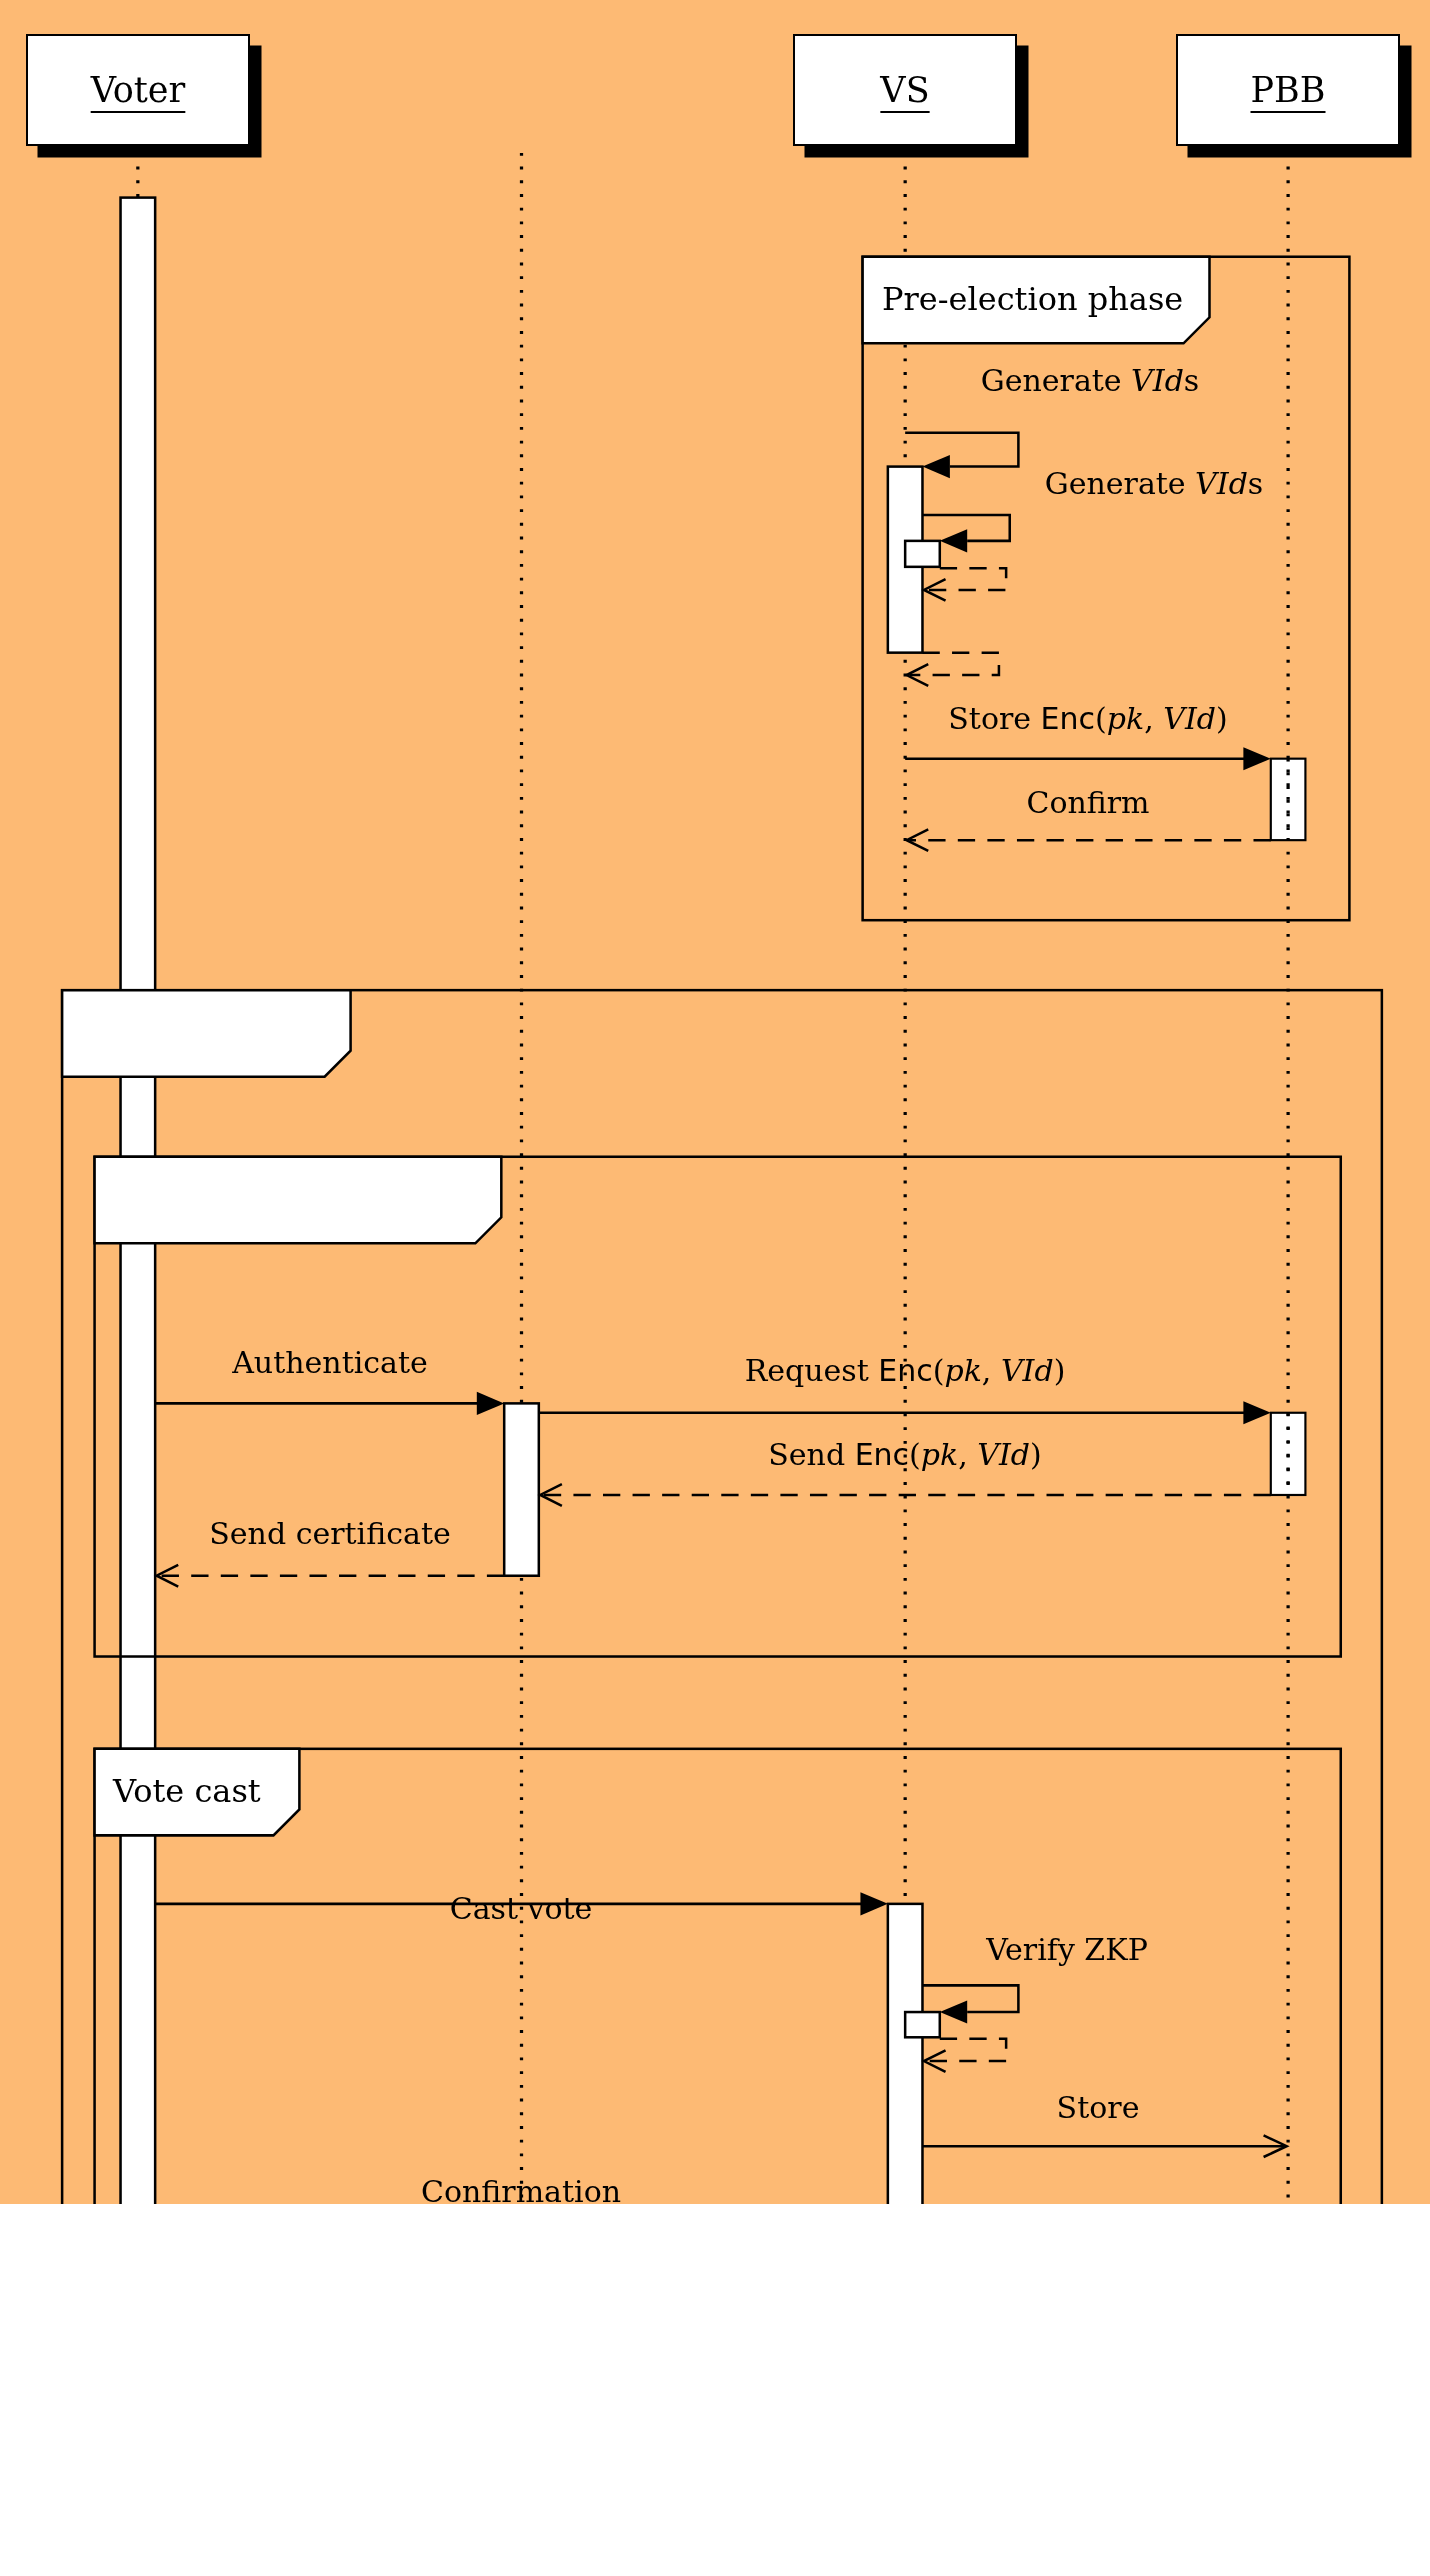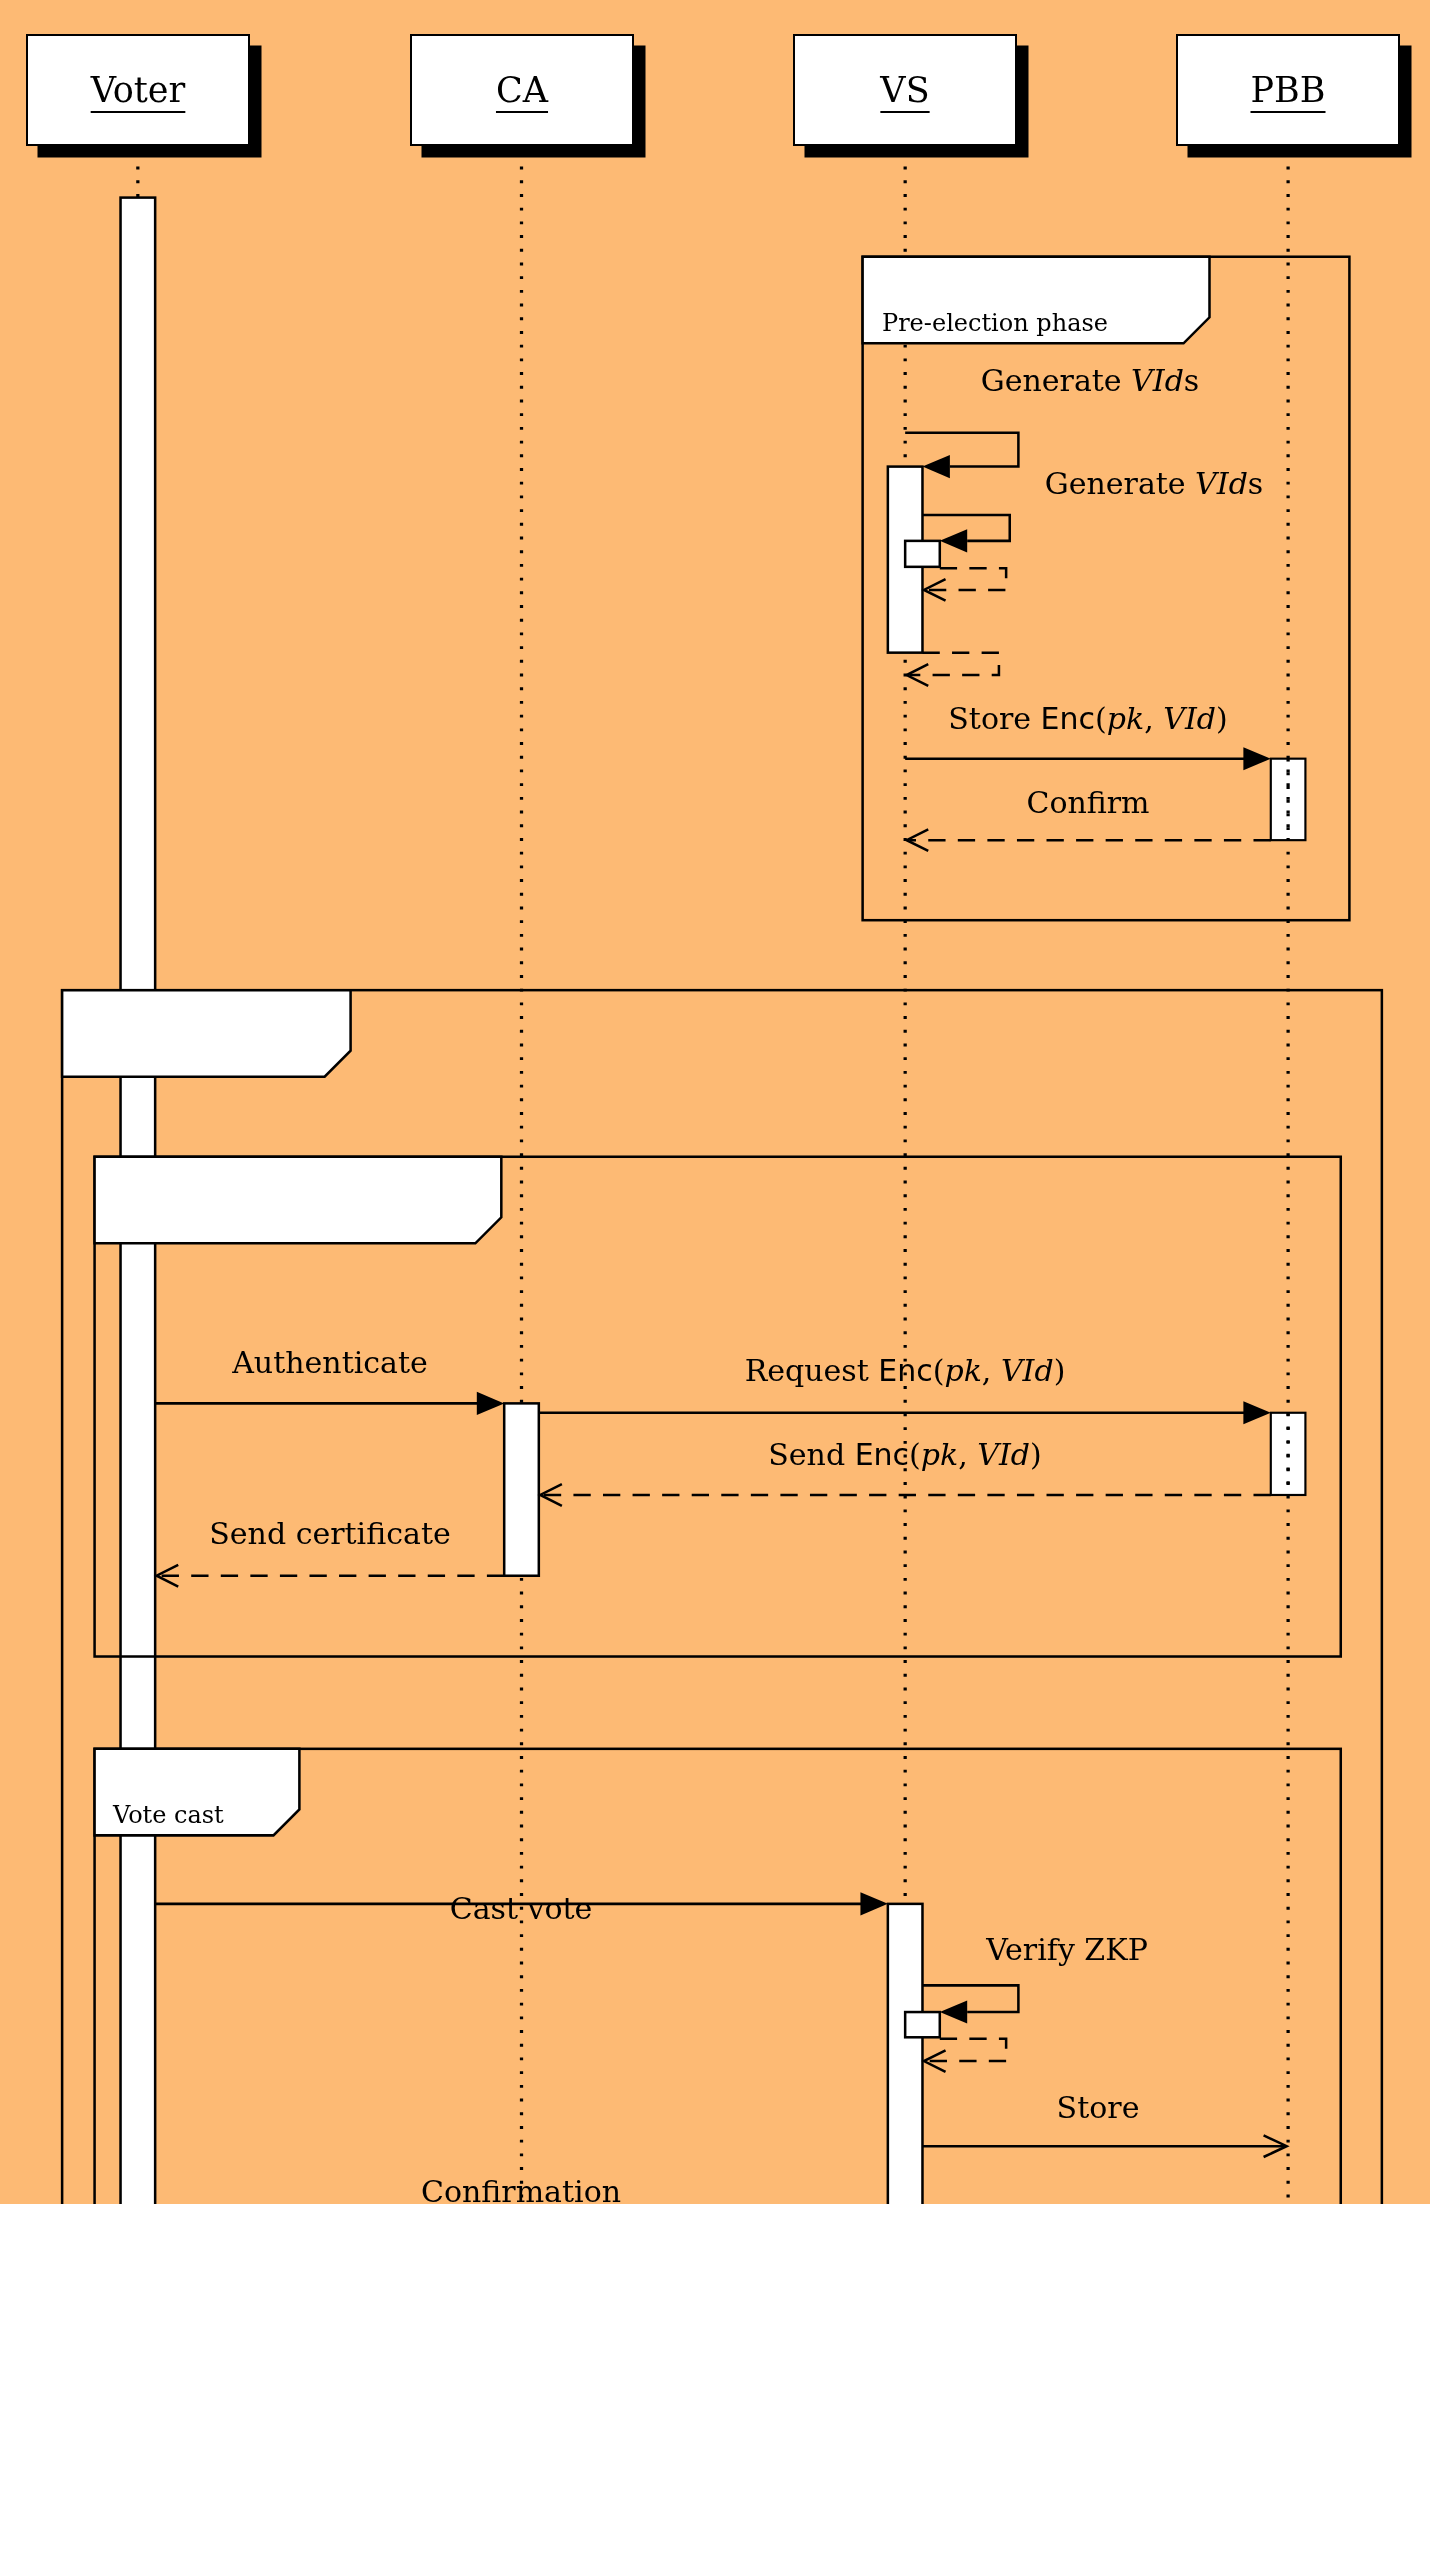"CA" div.actor-box { html: <div> <span>CA</span> </div> -> none }
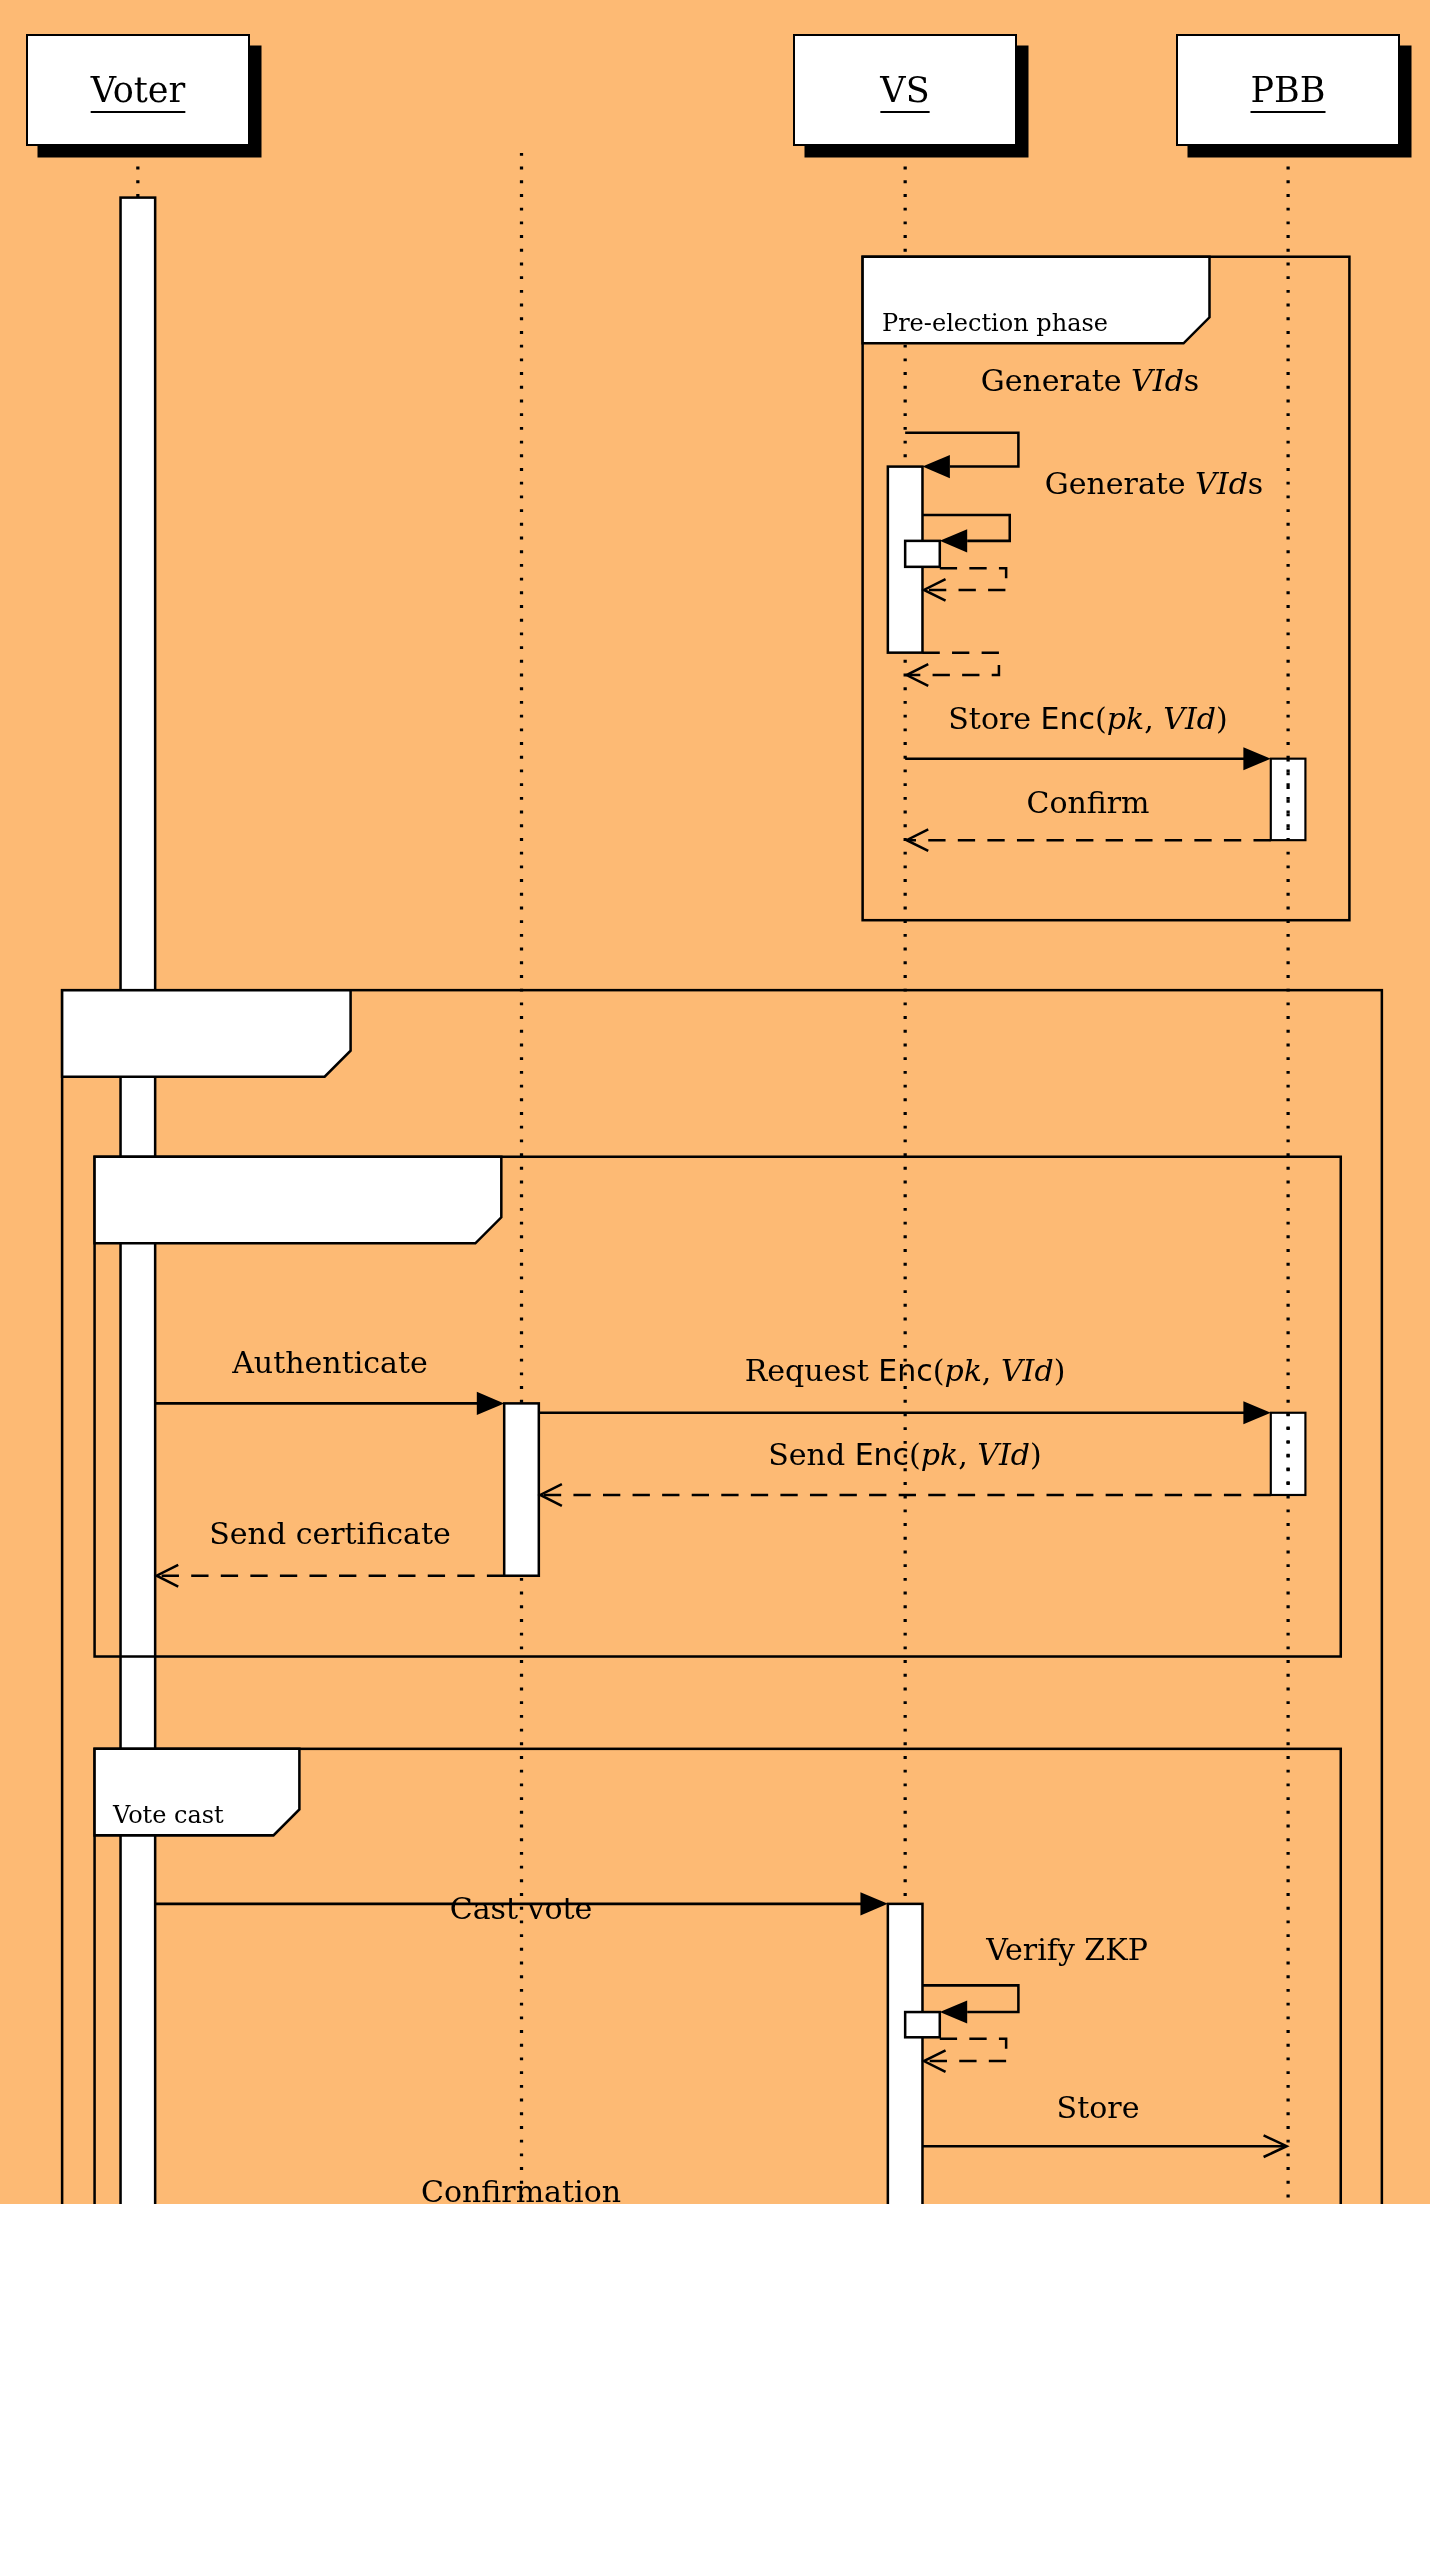"Pre-election phase" .frame-label { font-size: 24px -> 32px; margin-top: 24px -> none }
